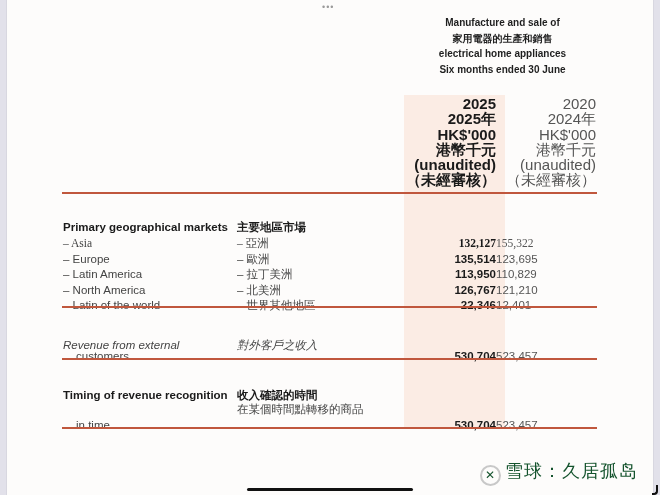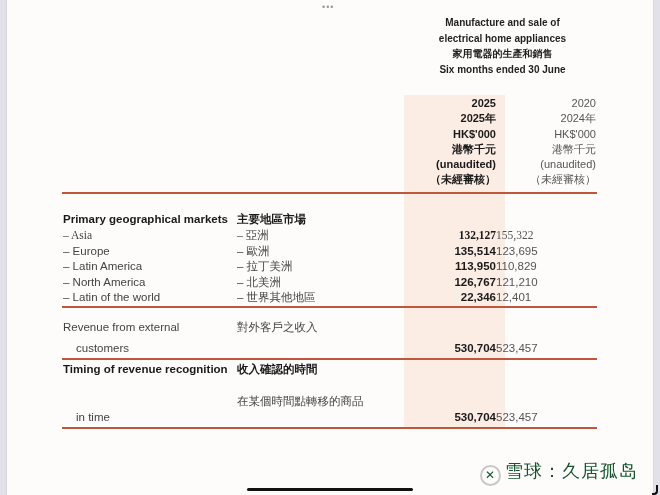"electrical home appliances" div { order: before "家用電器的生產和銷售" -> after "家用電器的生產和銷售" }
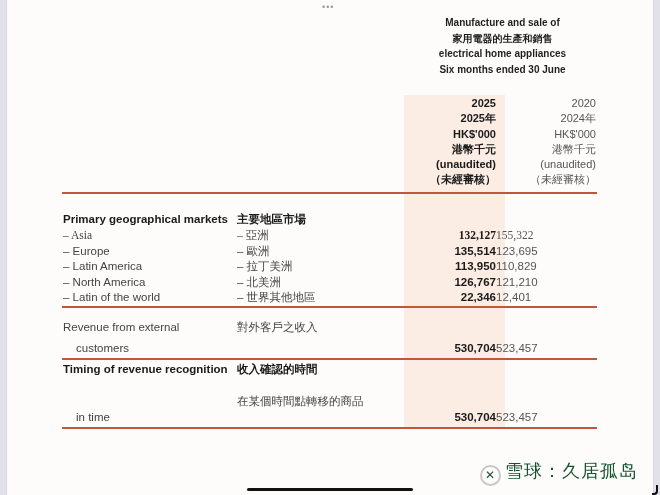"2025" .col-head { font-size: 11px -> 15px }
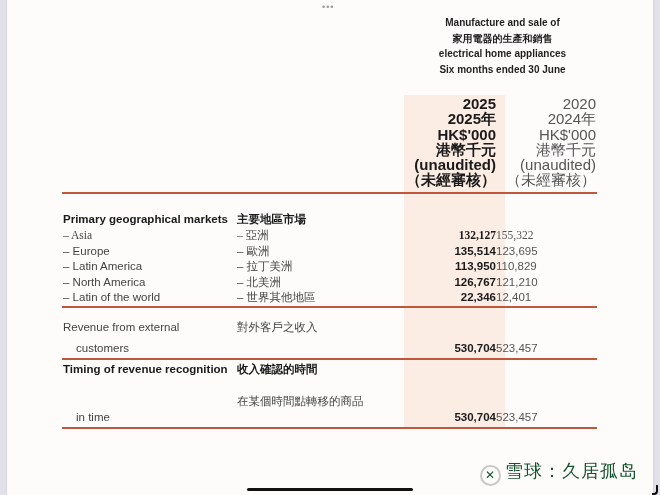"Primary geographical markets" .row { margin-top: none -> 8px }
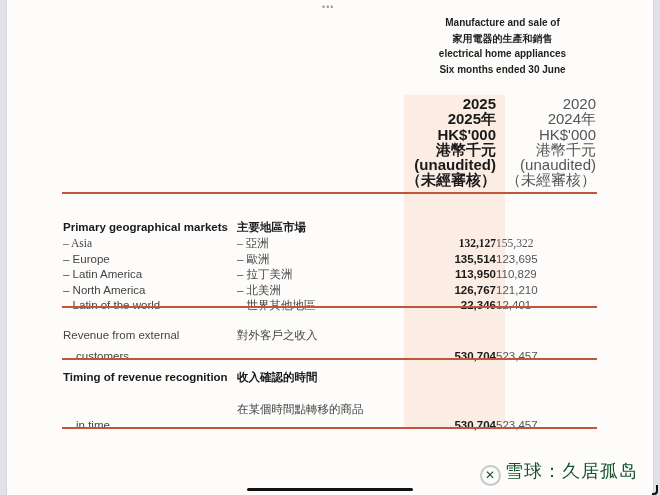"Revenue from external" div.row { font-style: none -> italic; top: 320px -> 330px }
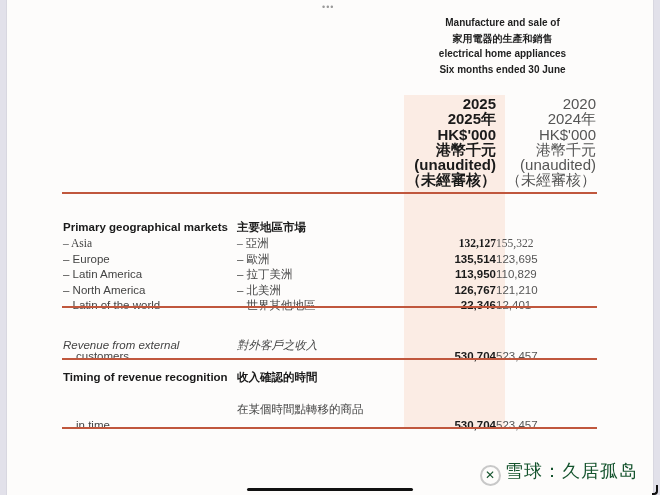"Timing of revenue recognition" div.row { top: 362px -> 380px }
